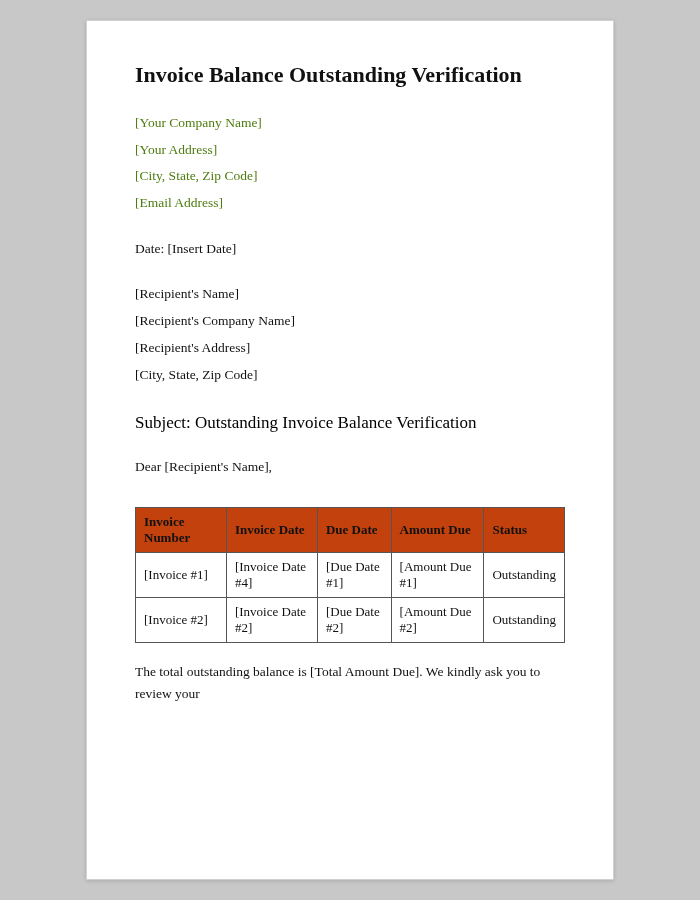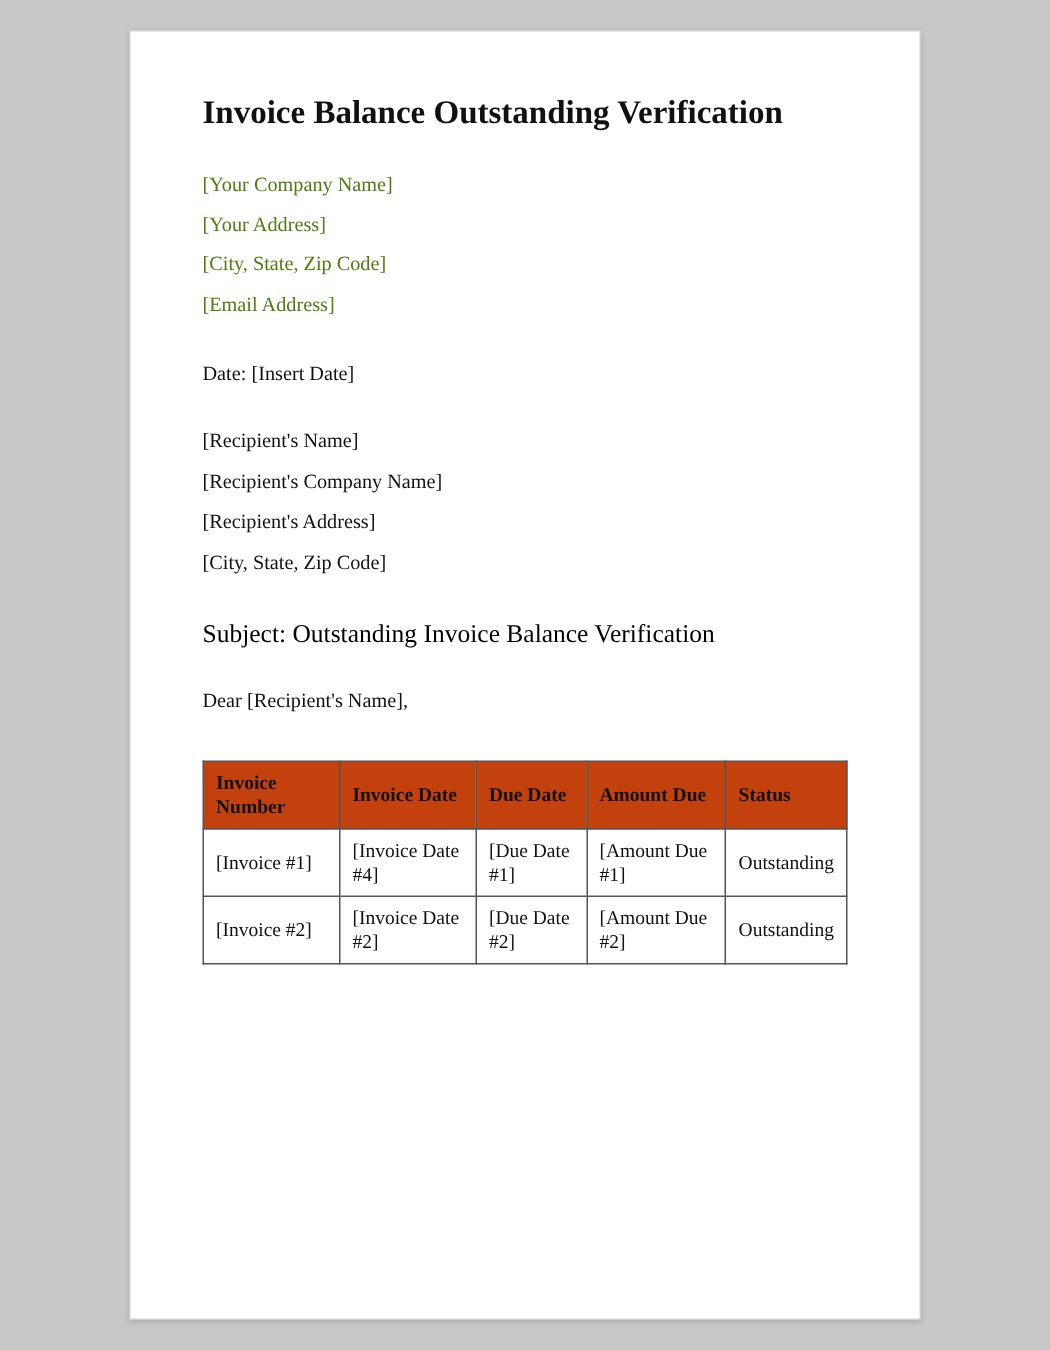"The total outstanding balance is" div.footer-text { html: none -> <div>The total outstanding balance is [Total Amount Due]. We kindly ask you to review your</div> }
